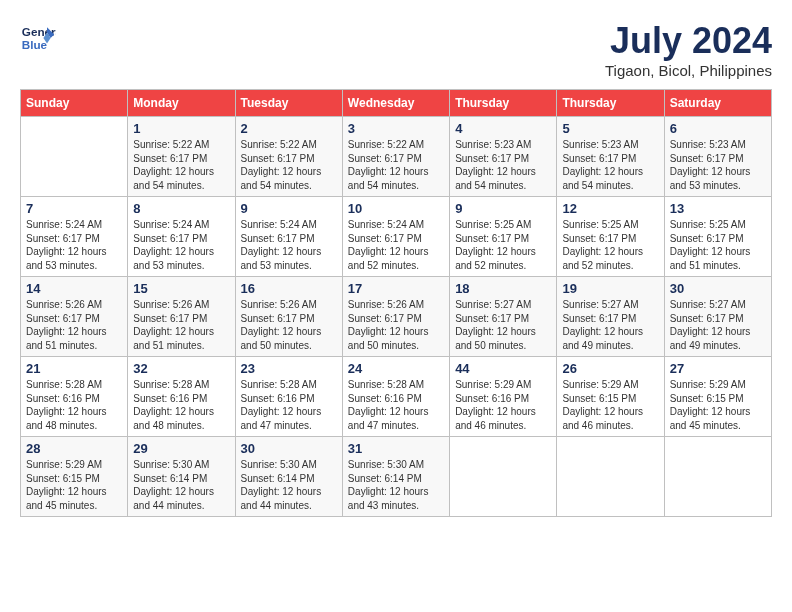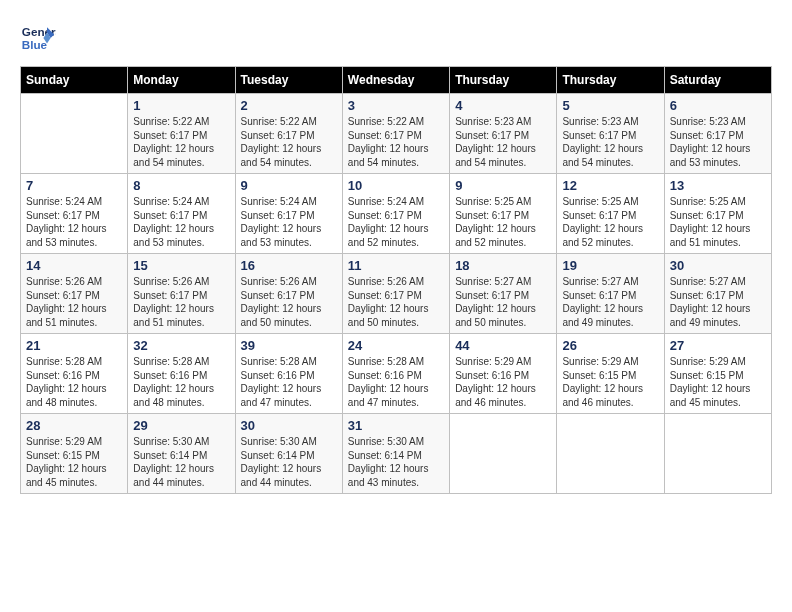"July 2024" div.title-area { html: none -> <div> <div>July 2024</div> <div>Tigaon, Bicol, Philippines</div> </div> }
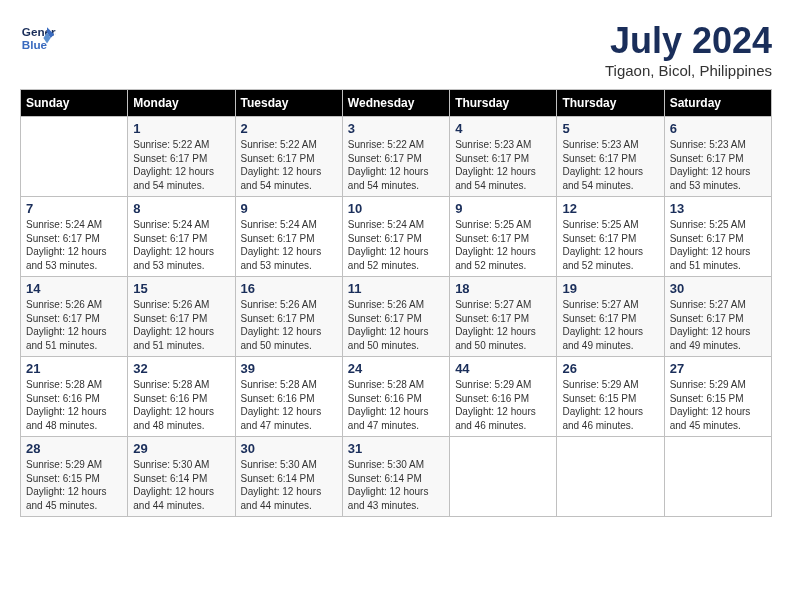"Sunday" thead tr th { background-color: #000000 -> #ef4444 }
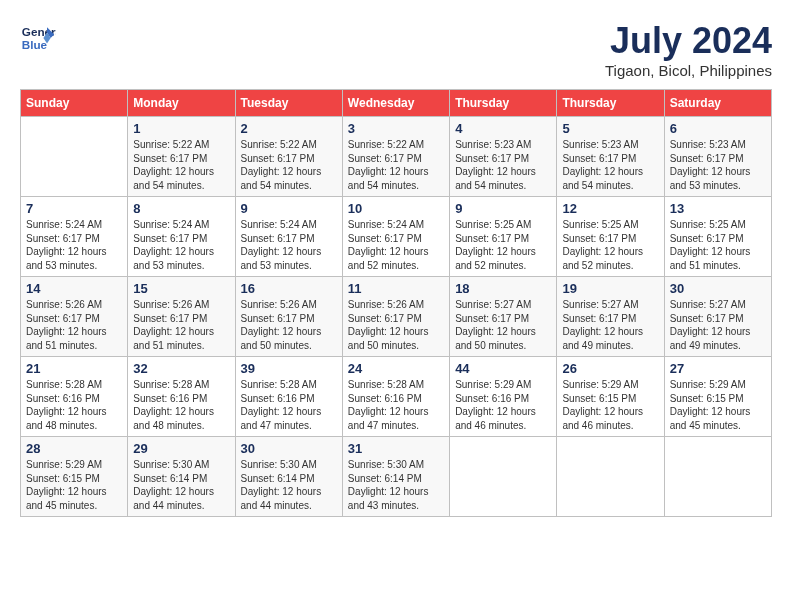"11" span.day-num { text: 11 -> 17 }
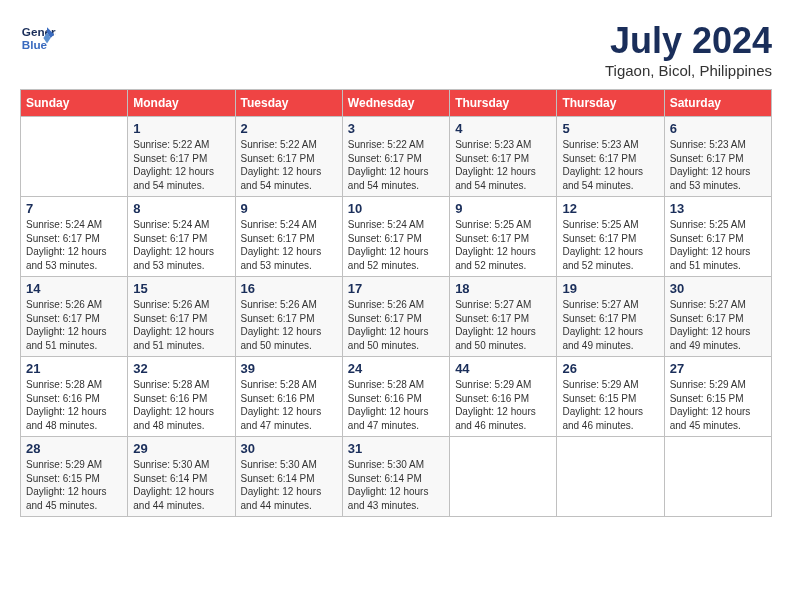"39" span.day-num { text: 39 -> 23 }
